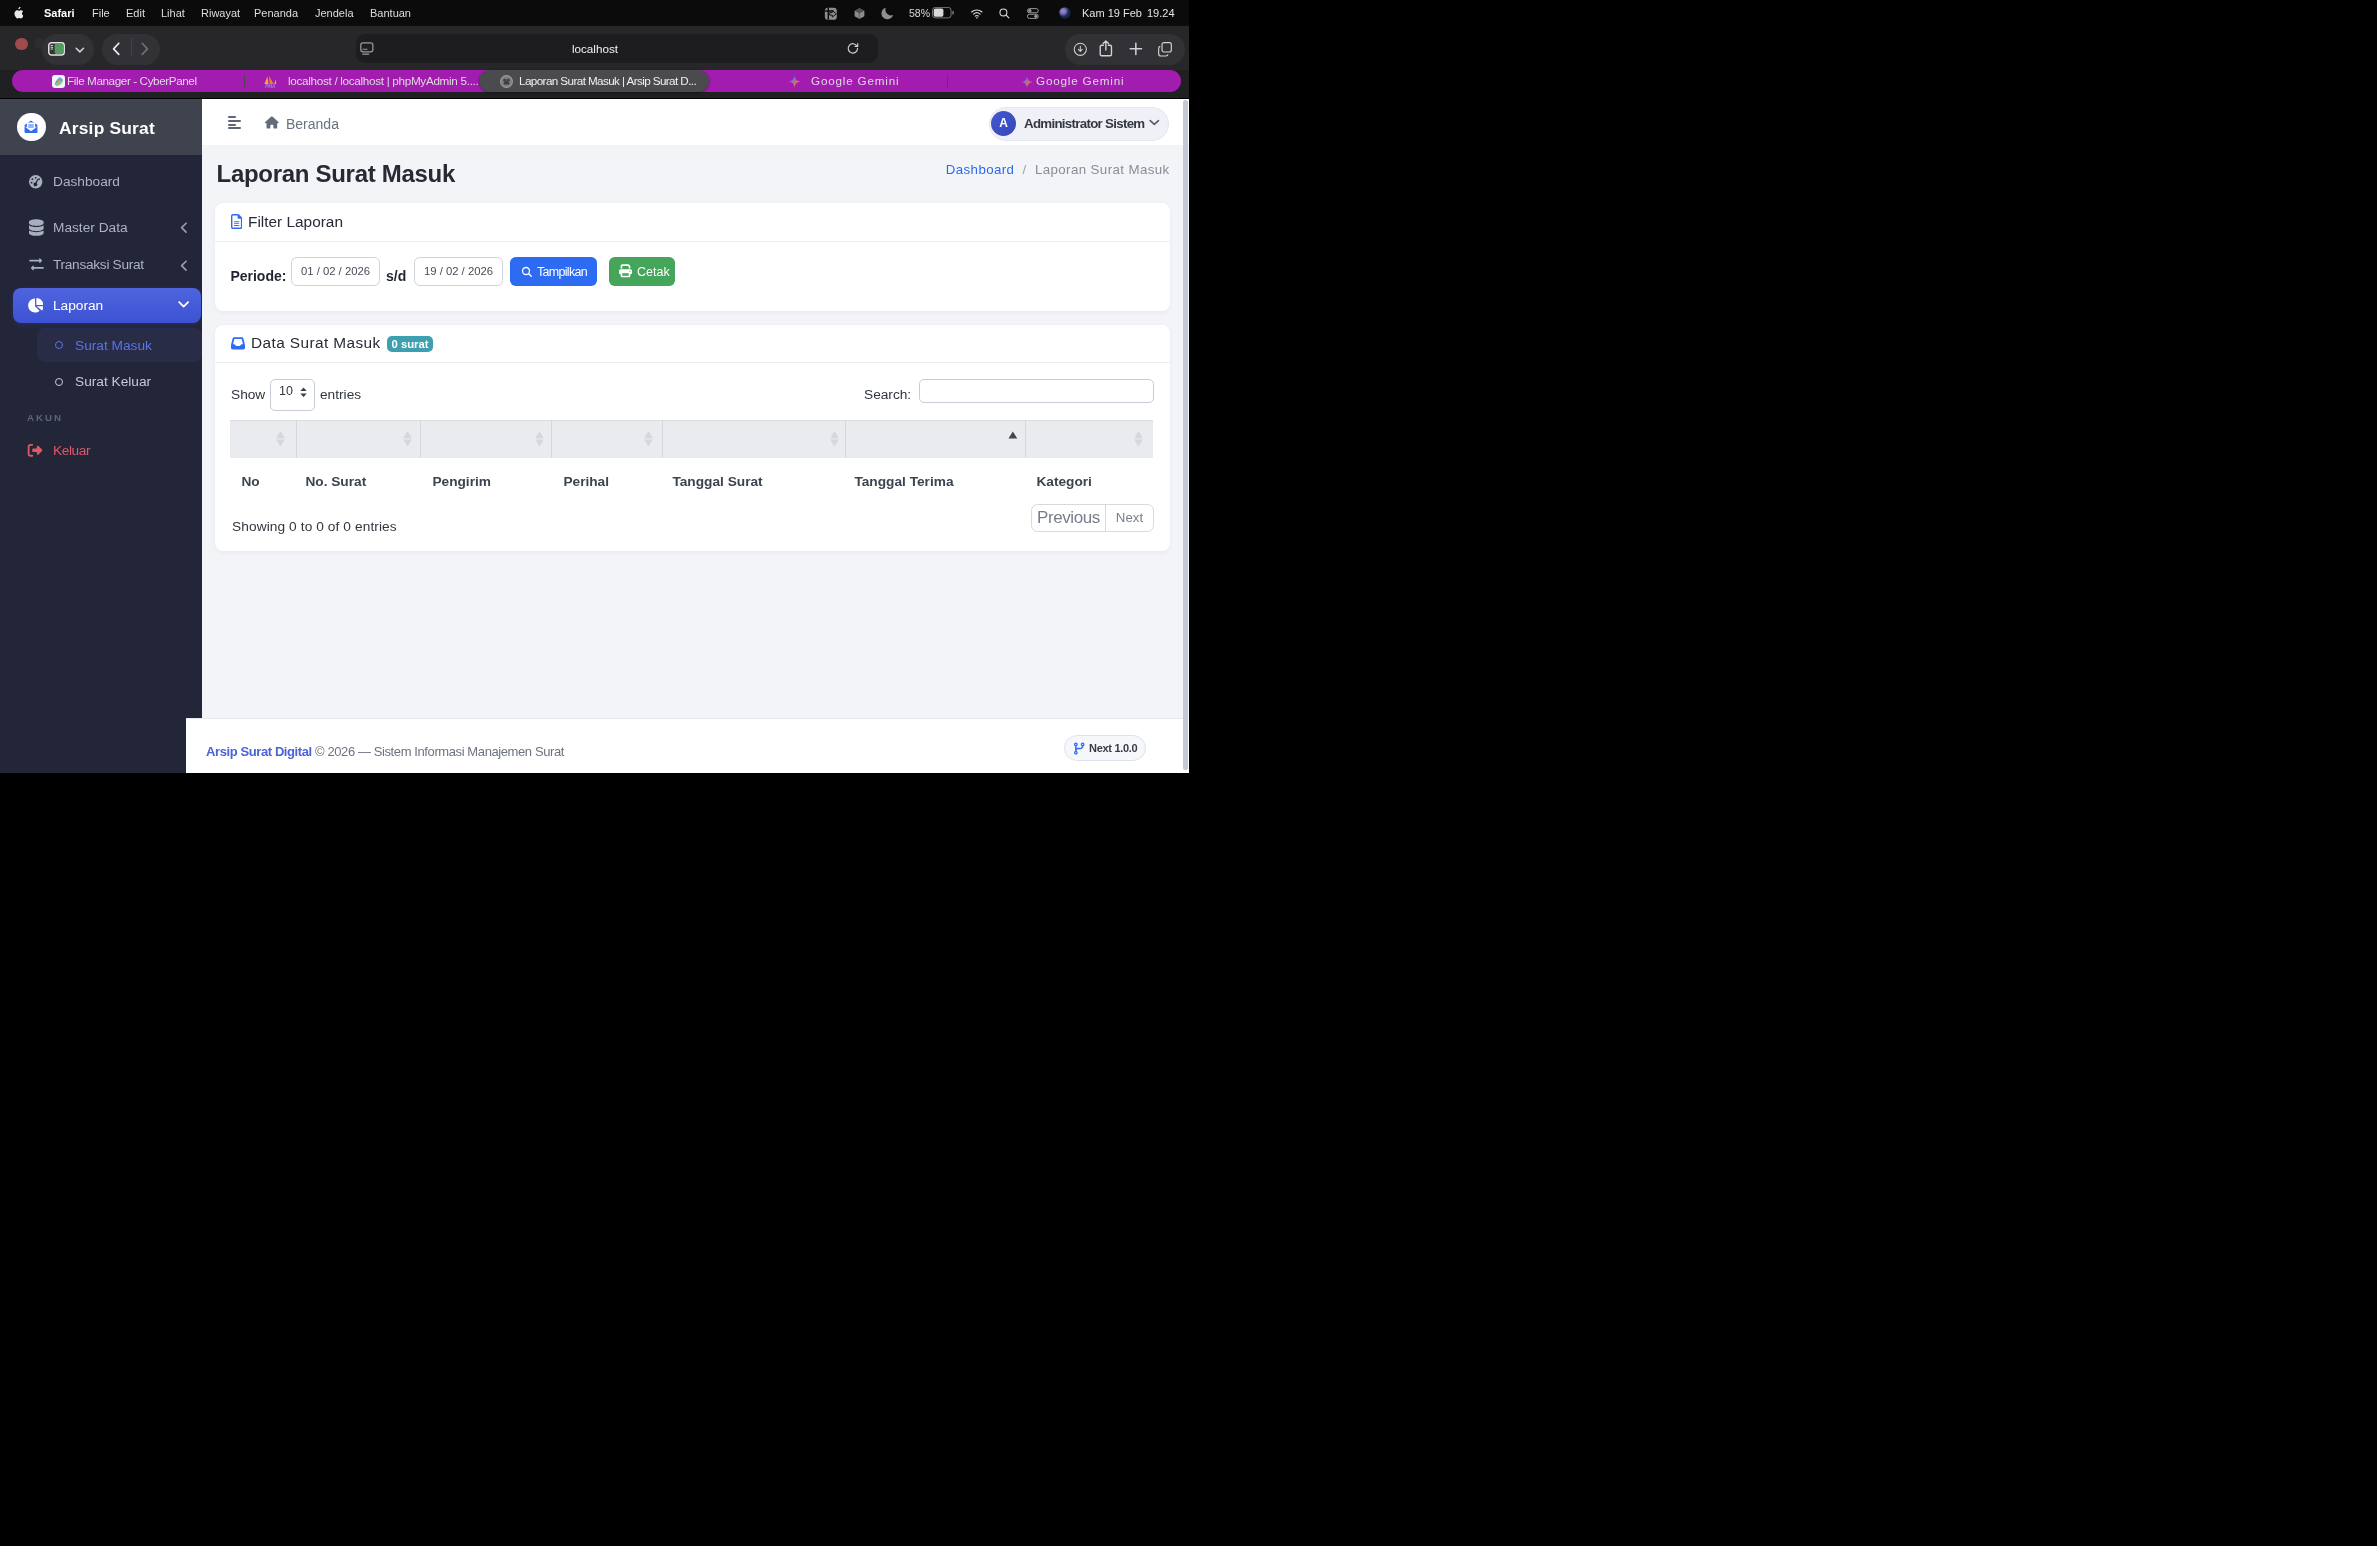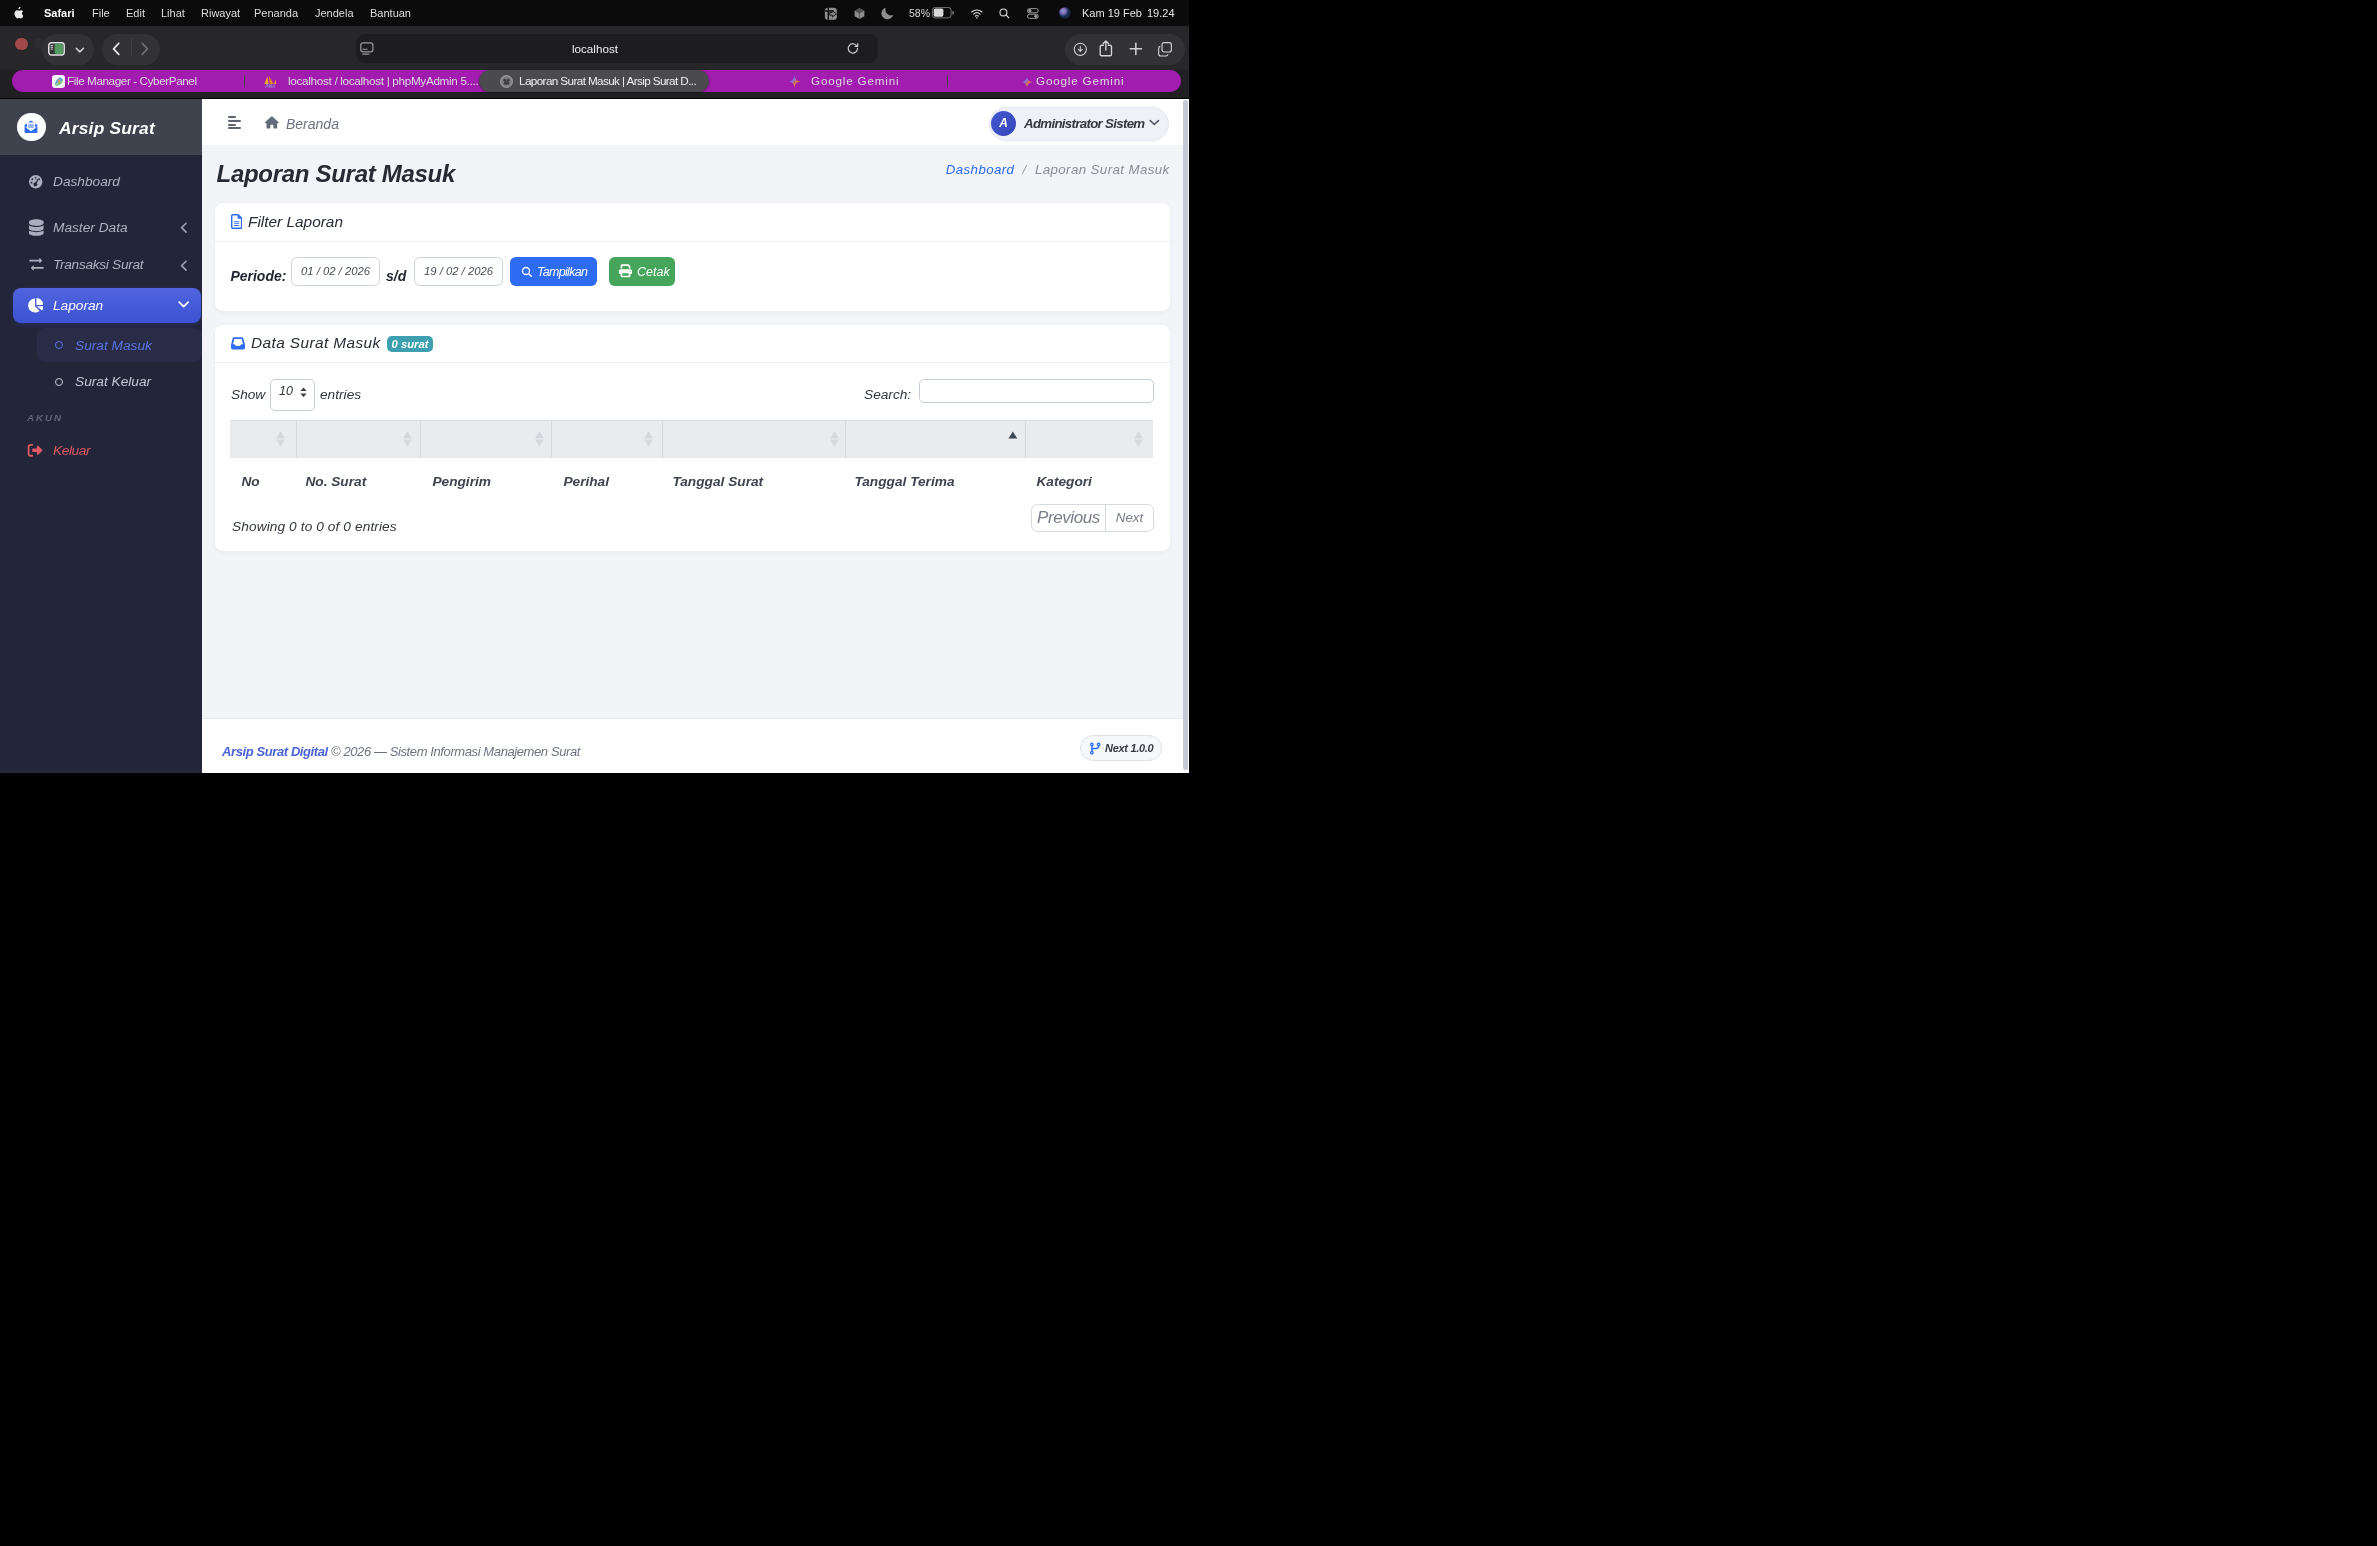"Arsip Surat" #page { font-style: italic -> none }
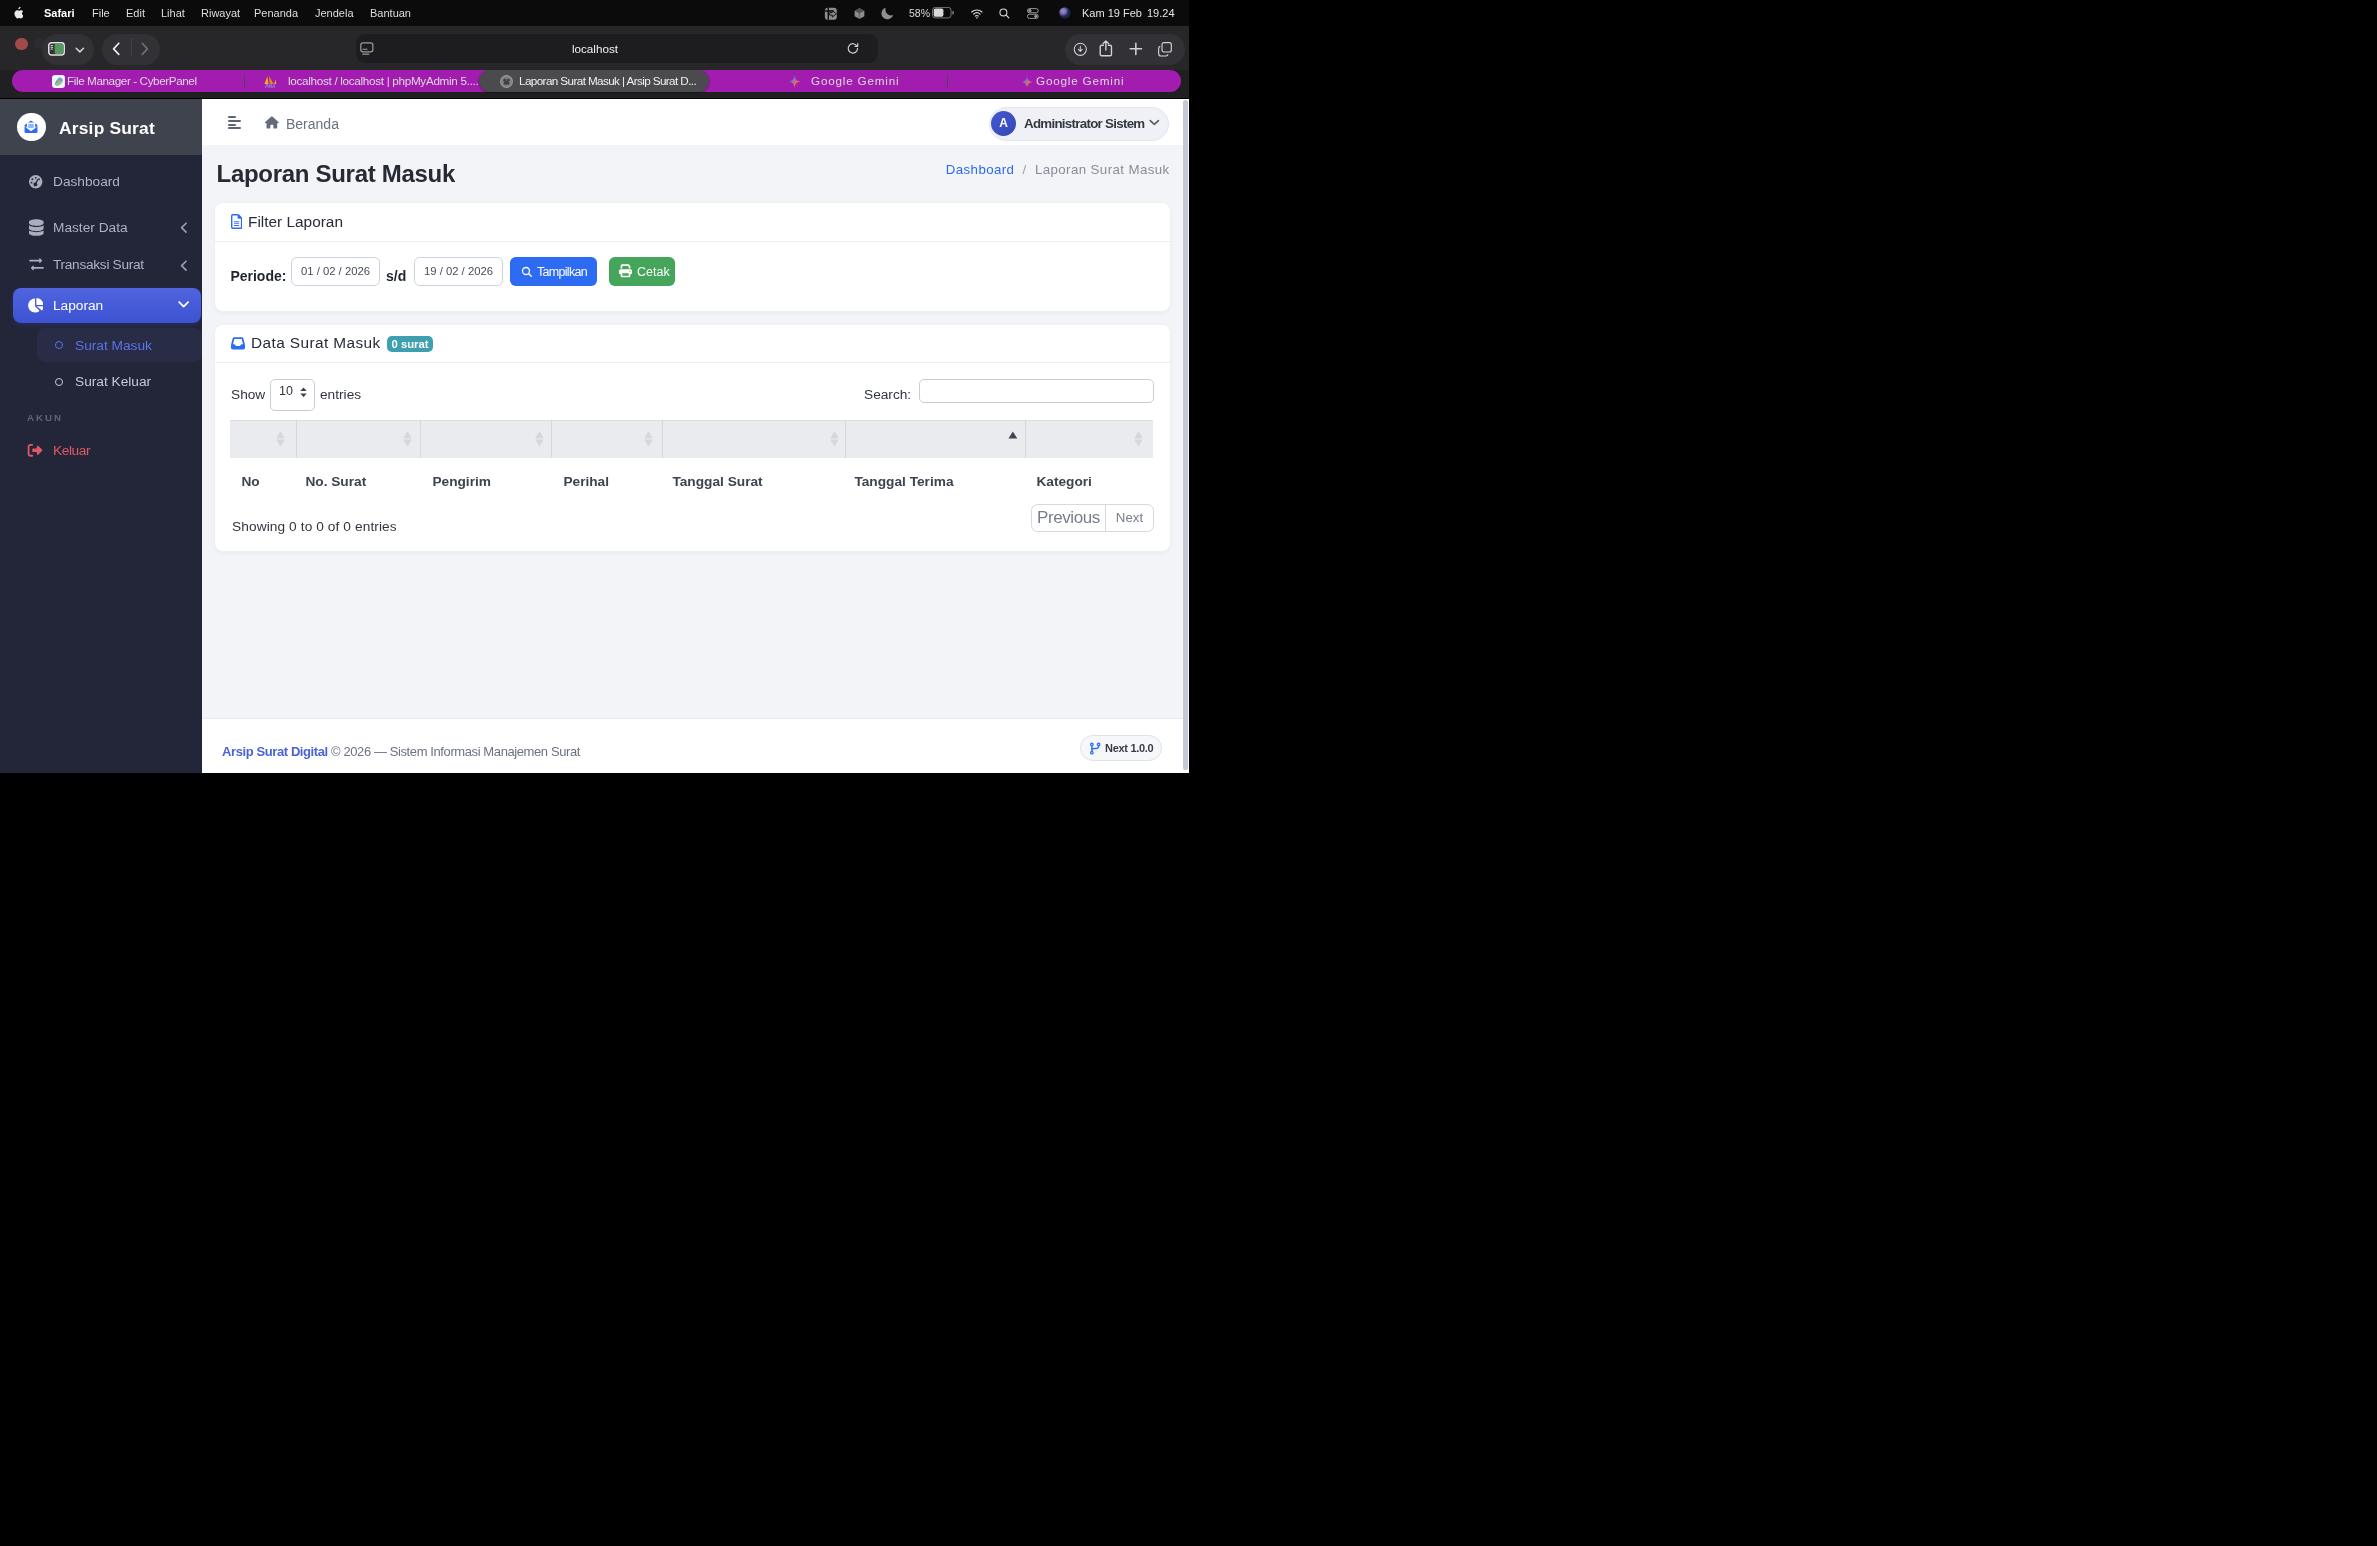"Arsip Surat Digital © 2026" #footer { left: 202px -> 186px }
